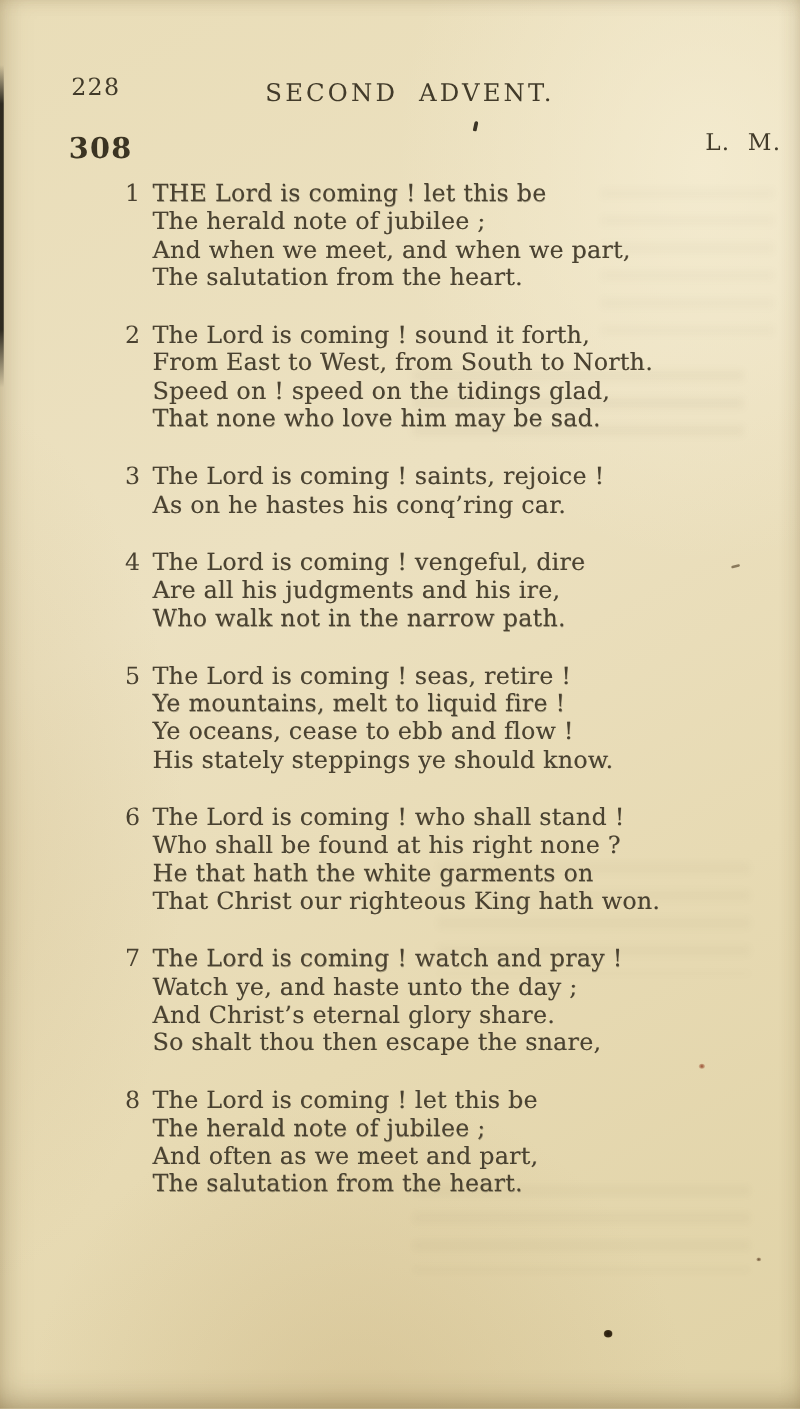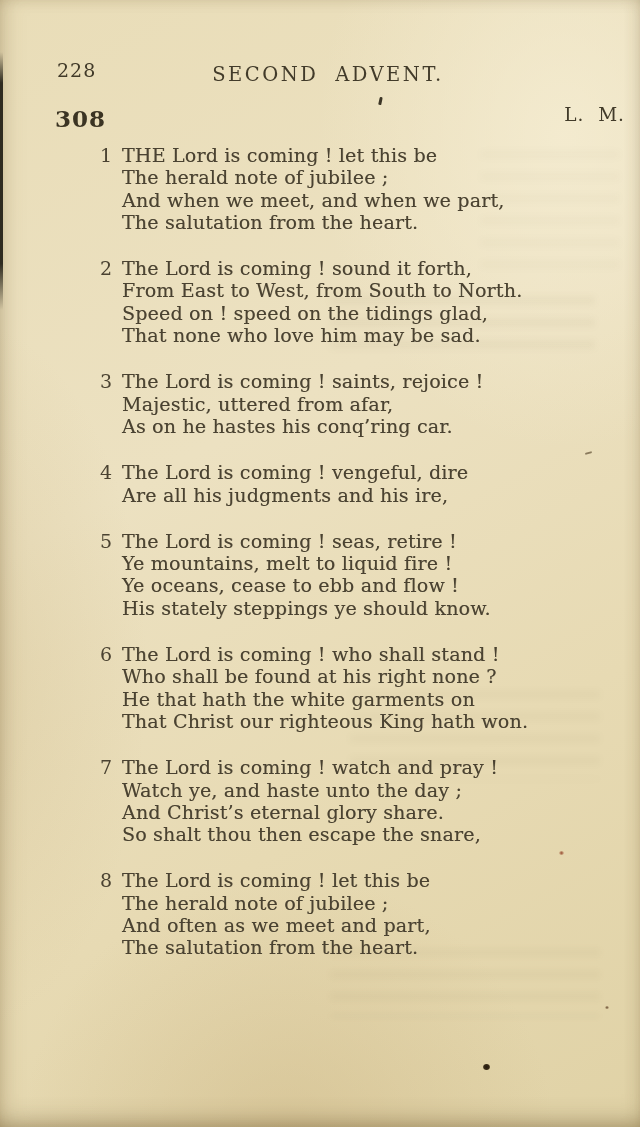"Majestic, uttered from afar," div.v-line { html: <div>Majestic, uttered from afar,</div> -> none }
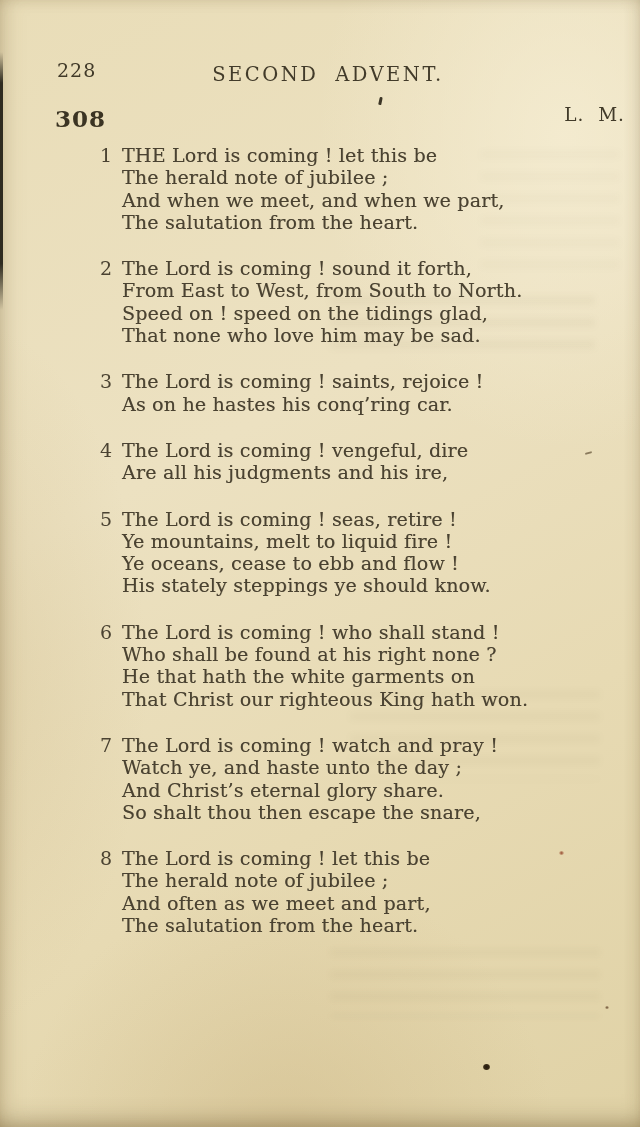"Who walk not in the" div.v-line { html: none -> <div>Who walk not in the narrow path.</div> }
